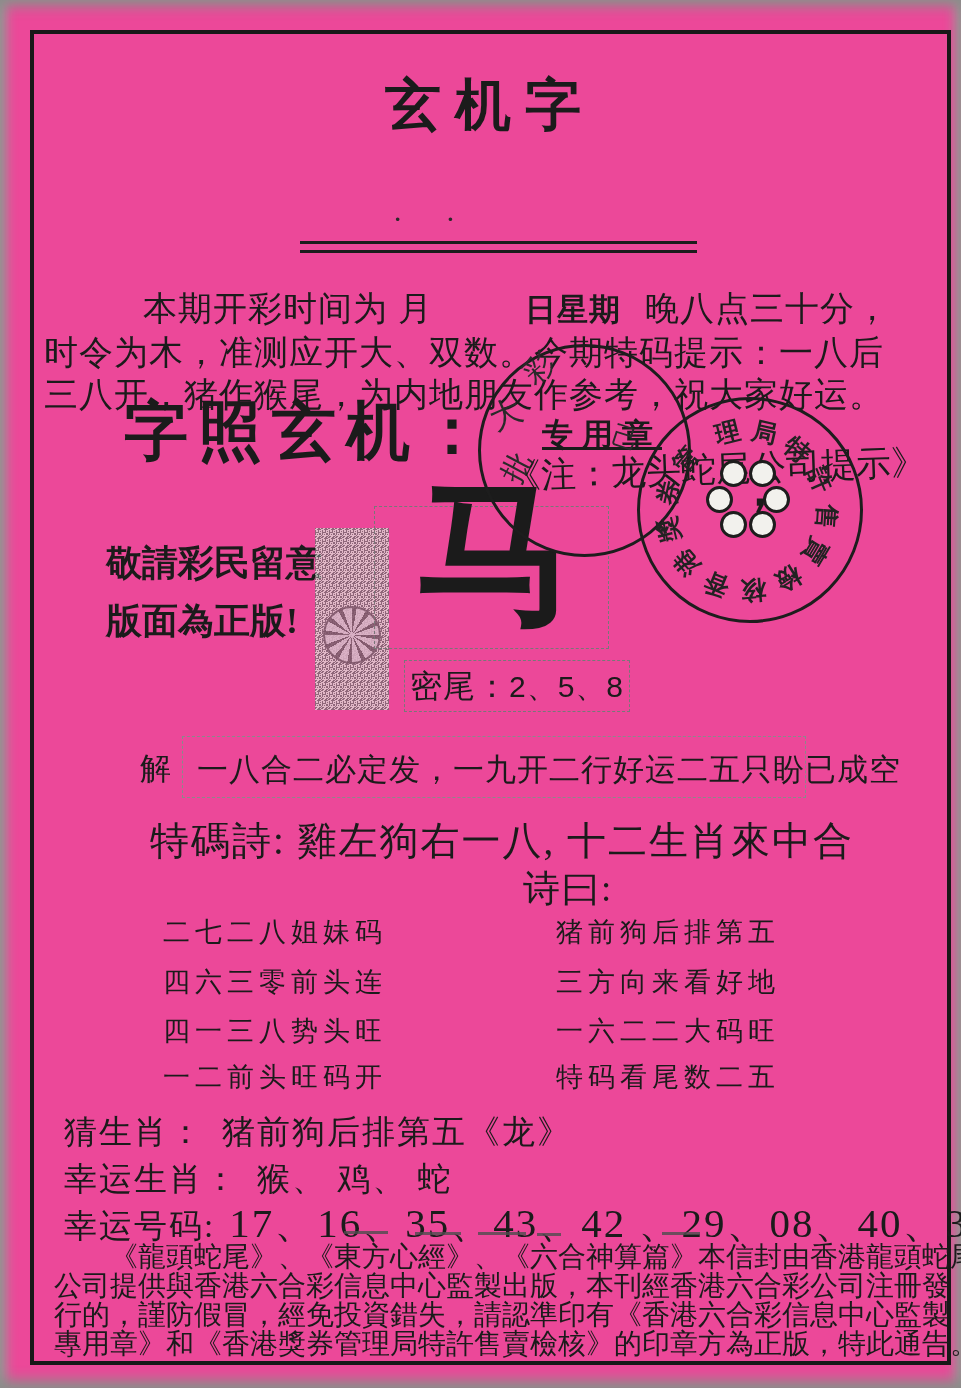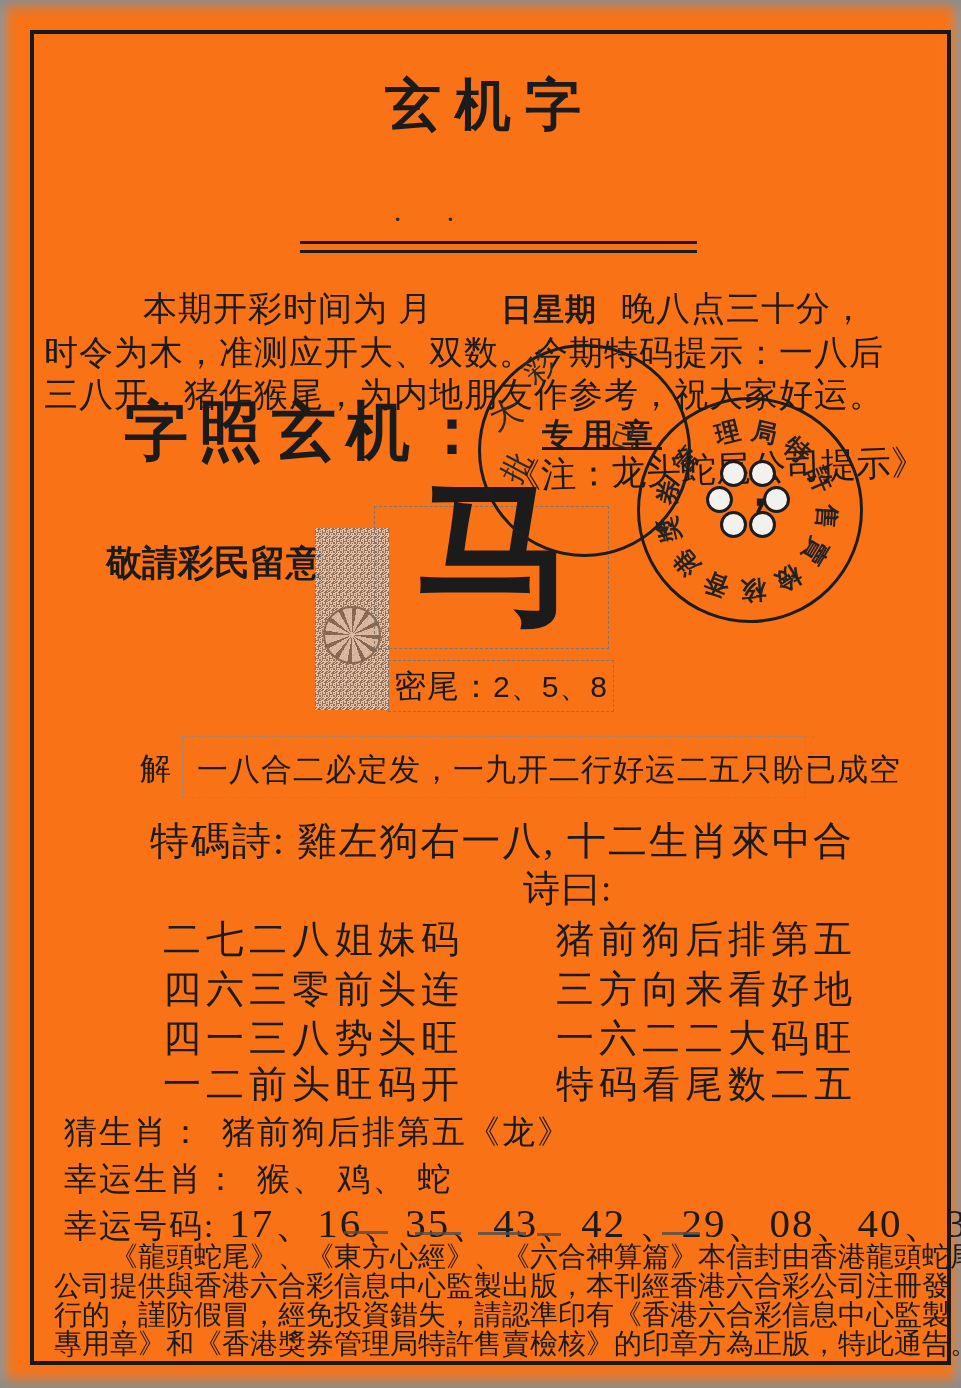"玄机字" #scan { background: #f97316 -> #ec4899 }
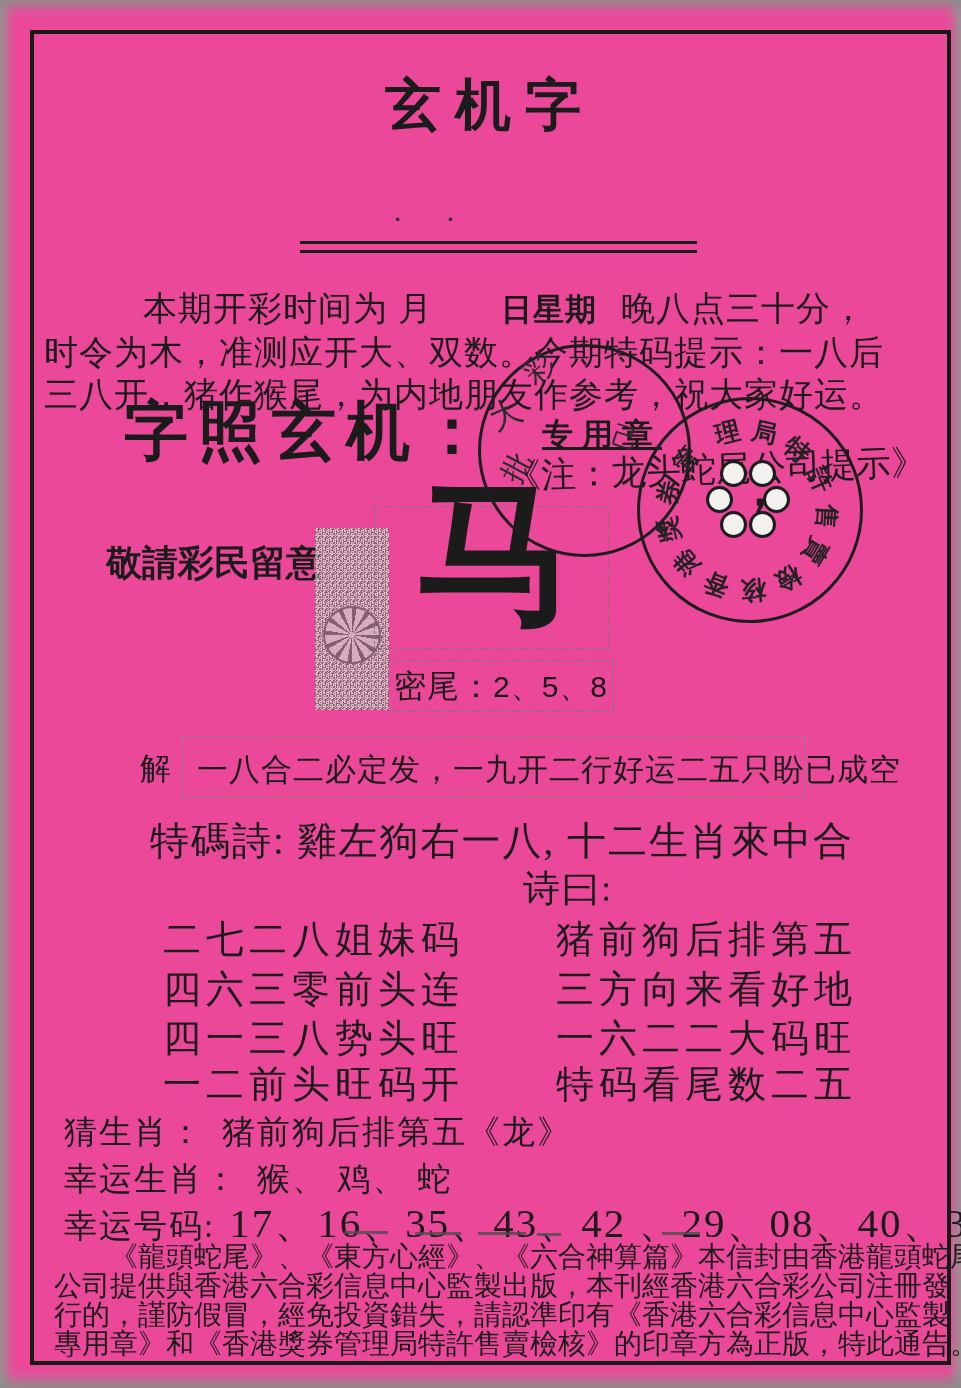"日星期" .intro-day { margin-left: 68px -> 92px }
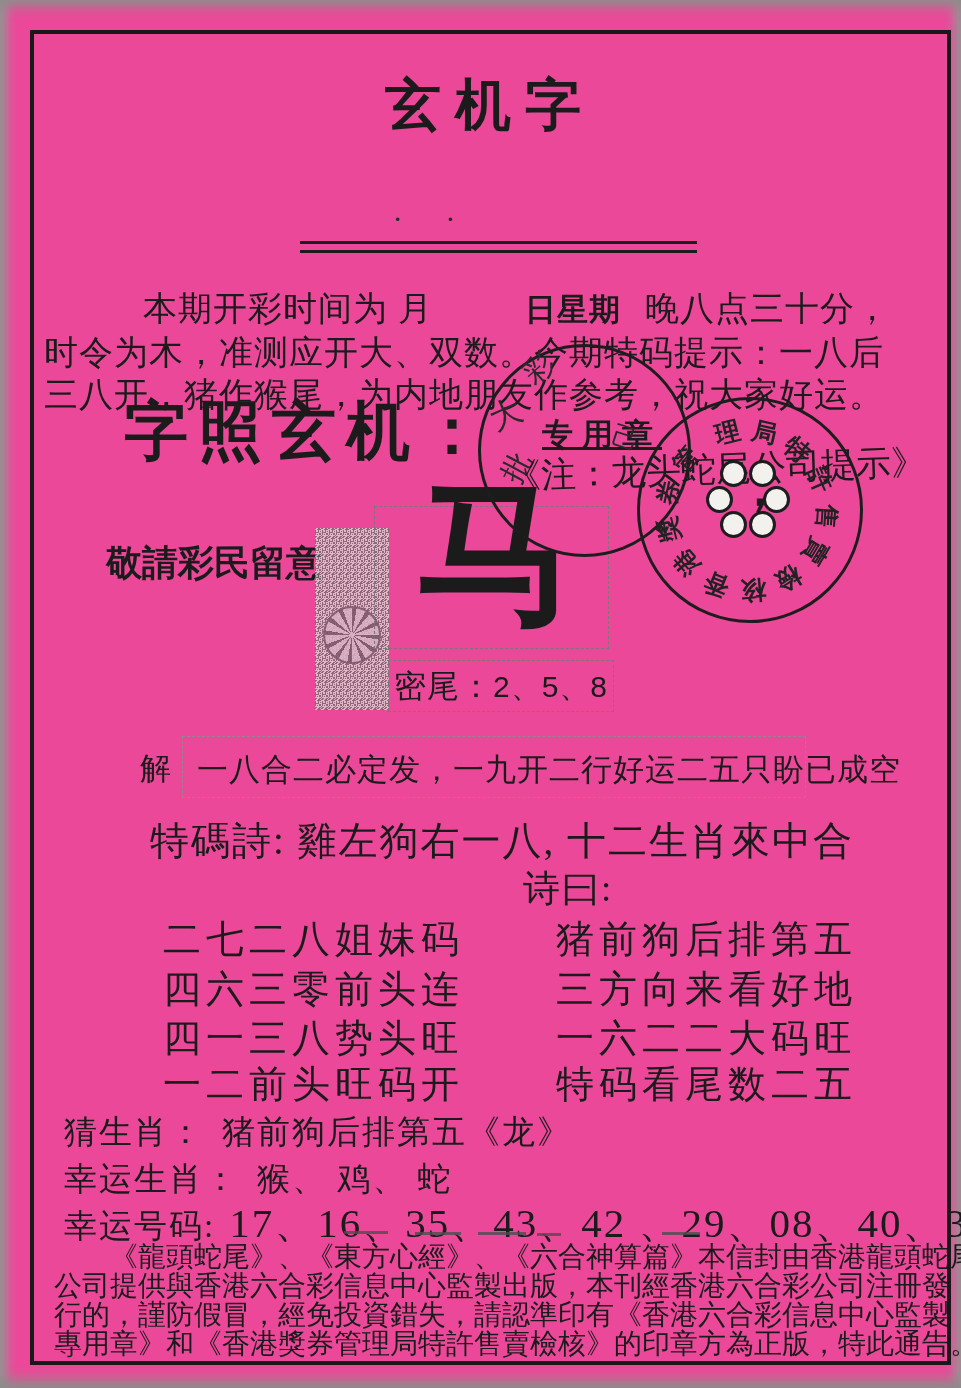"版面為正版!" div { html: none -> <div>版面為正版!</div> }
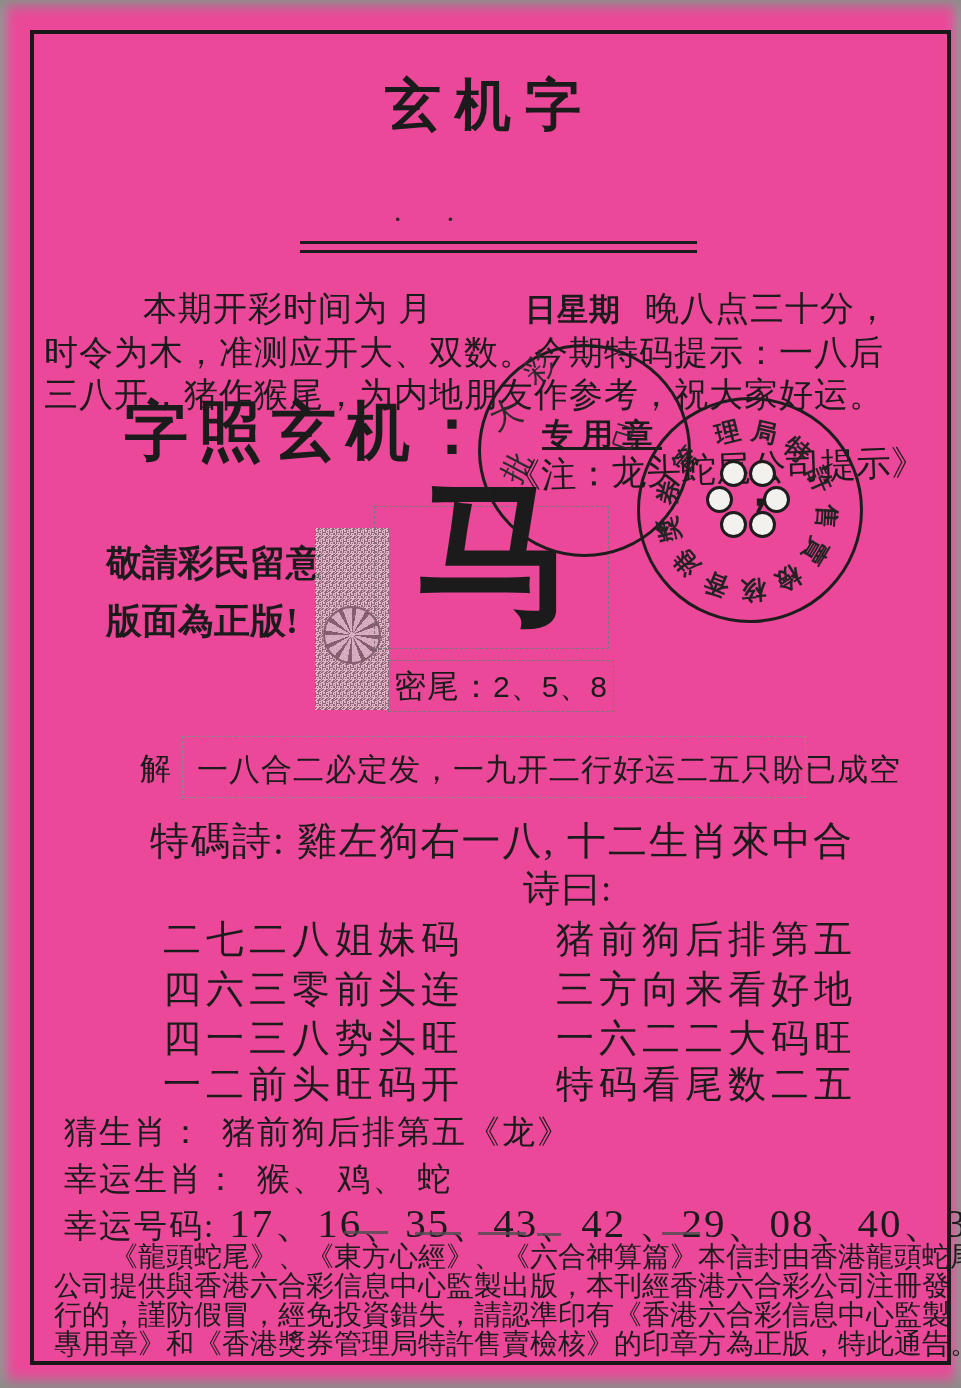"密尾：2、5、8" .miwei-box { left: 388px -> 404px }
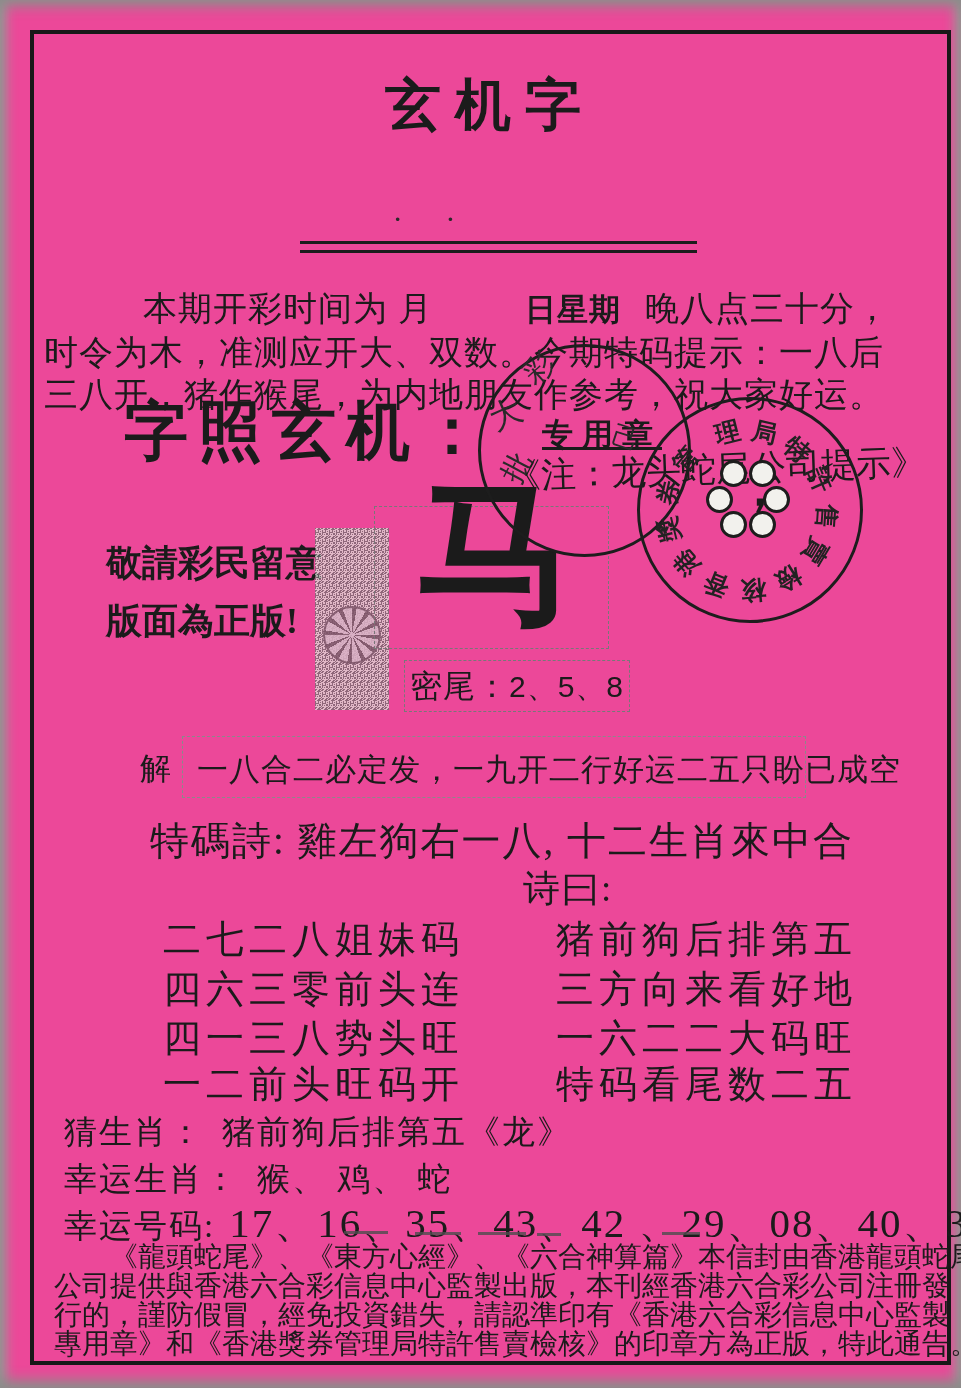"二七二八姐妹码" .poem { font-size: 38px -> 27px }
